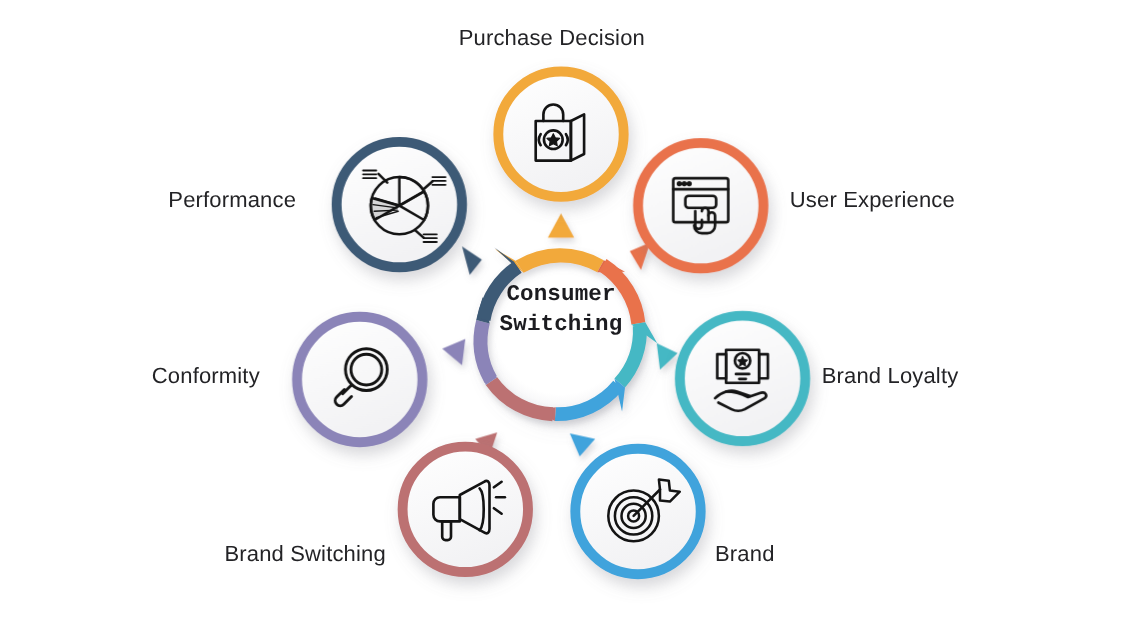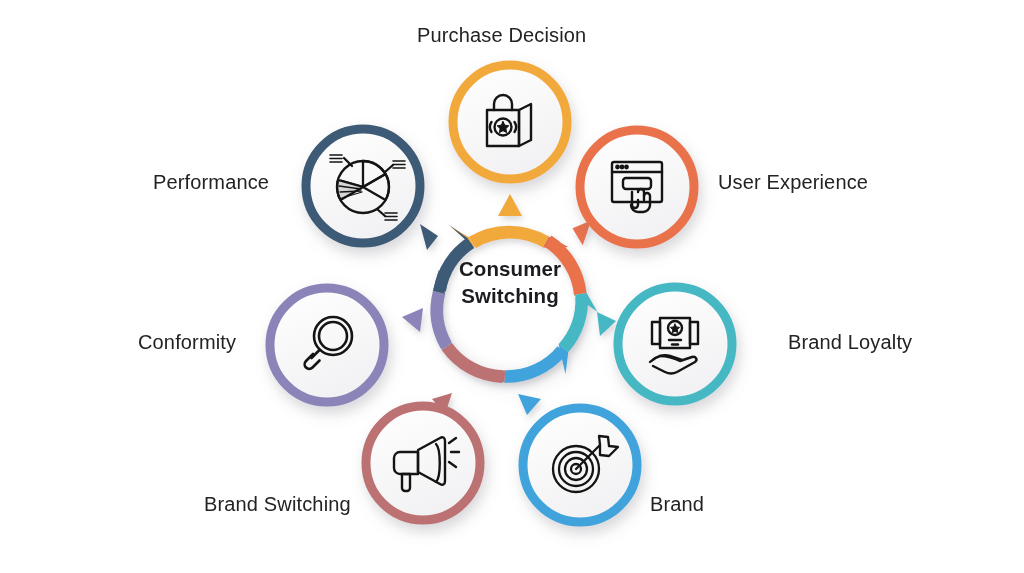"Consumer" .hub-label { font-family: none -> Liberation Mono, monospace }
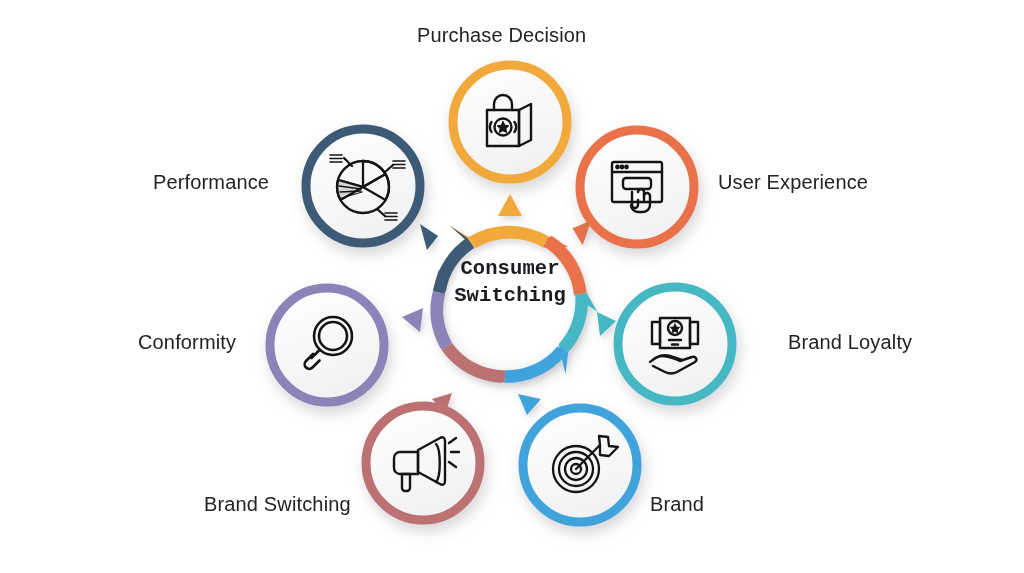"Brand Loyalty" .lbl-loyalty { margin-left: 41px -> none }
